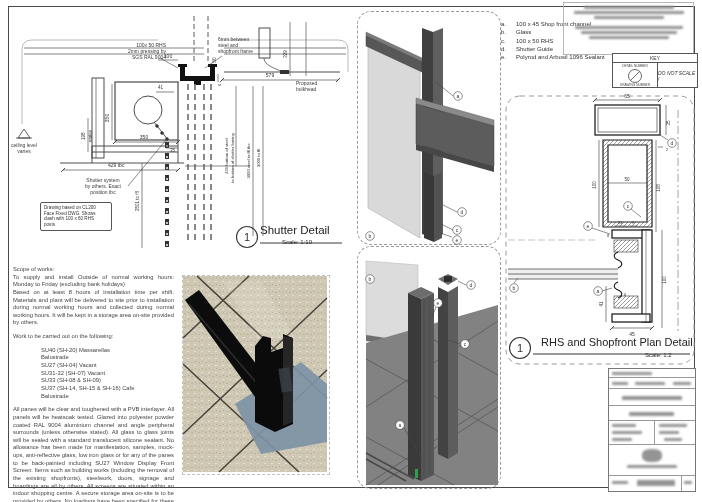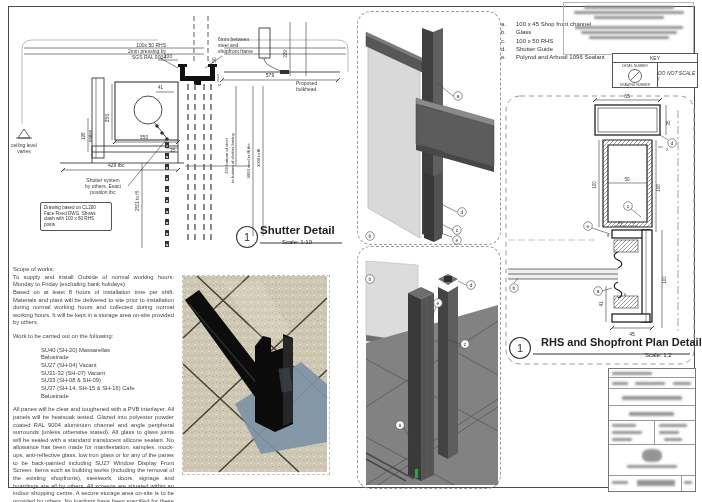"Shutter Detail" .dtitle { font-weight: bold -> none }
